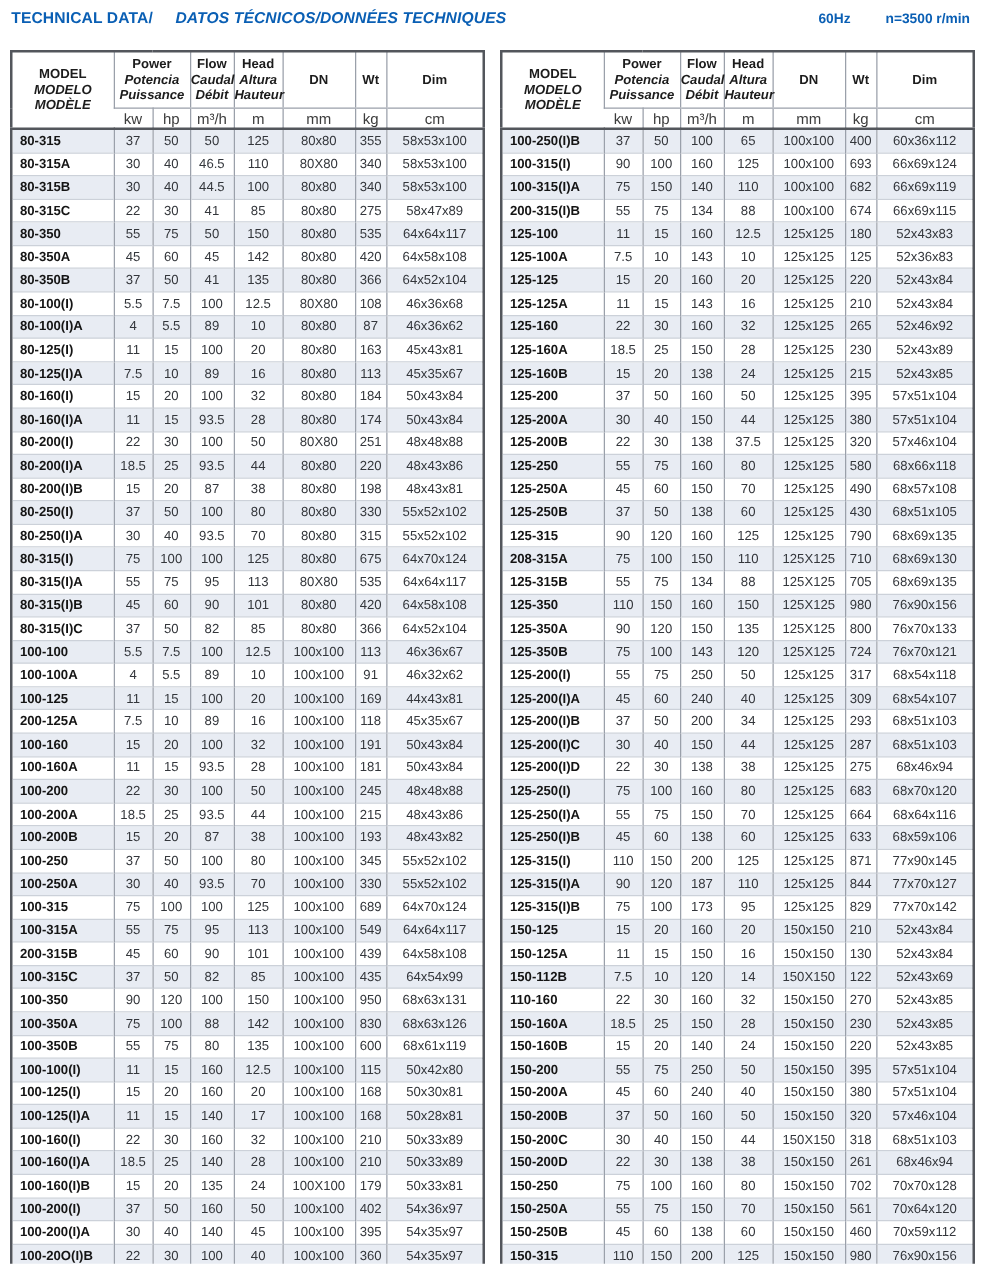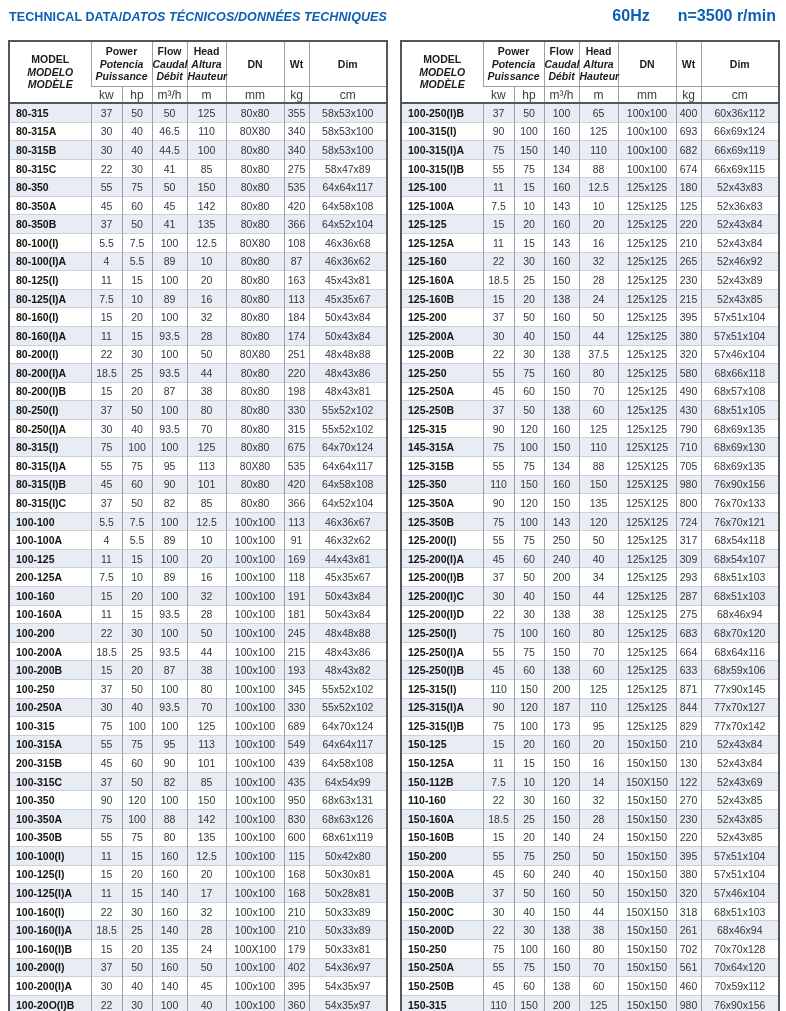"DATOS TÉCNICOS/DONNÉES TECHNIQUES" .page-title .it { margin-left: none -> 18px }
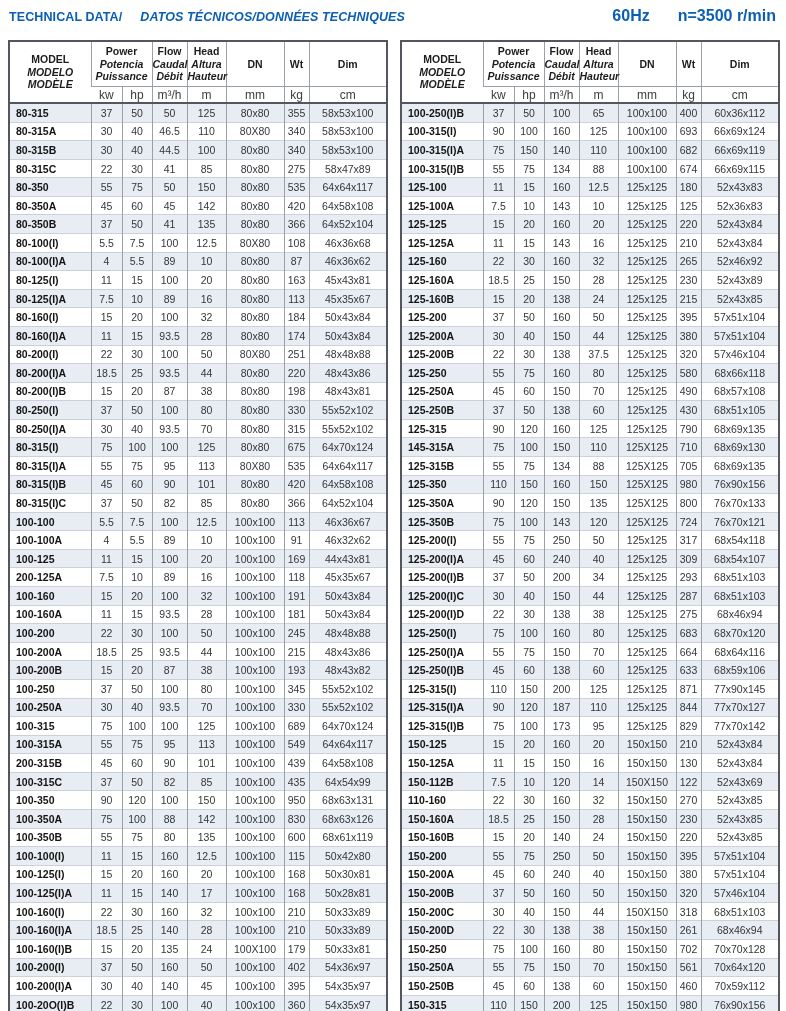"60Hz n=3500 r/min" .freq-block { font-size: 16px -> 11px }
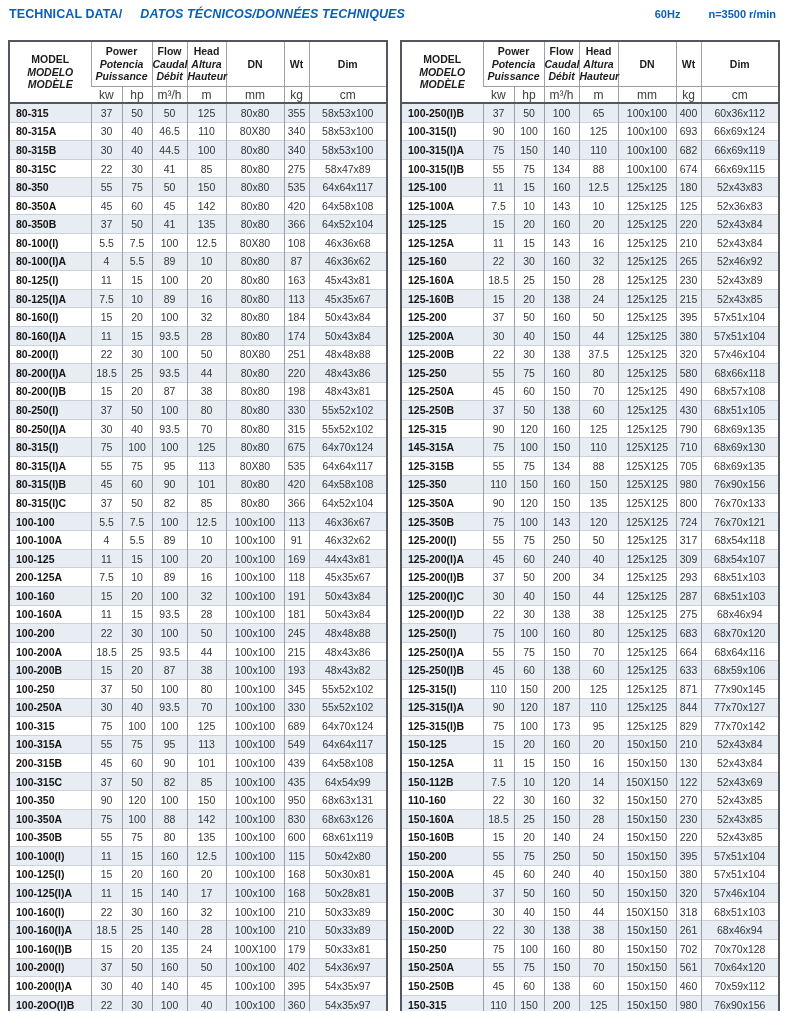"100-315(I)B" td.model { text: 100-315 -> 200-315 }
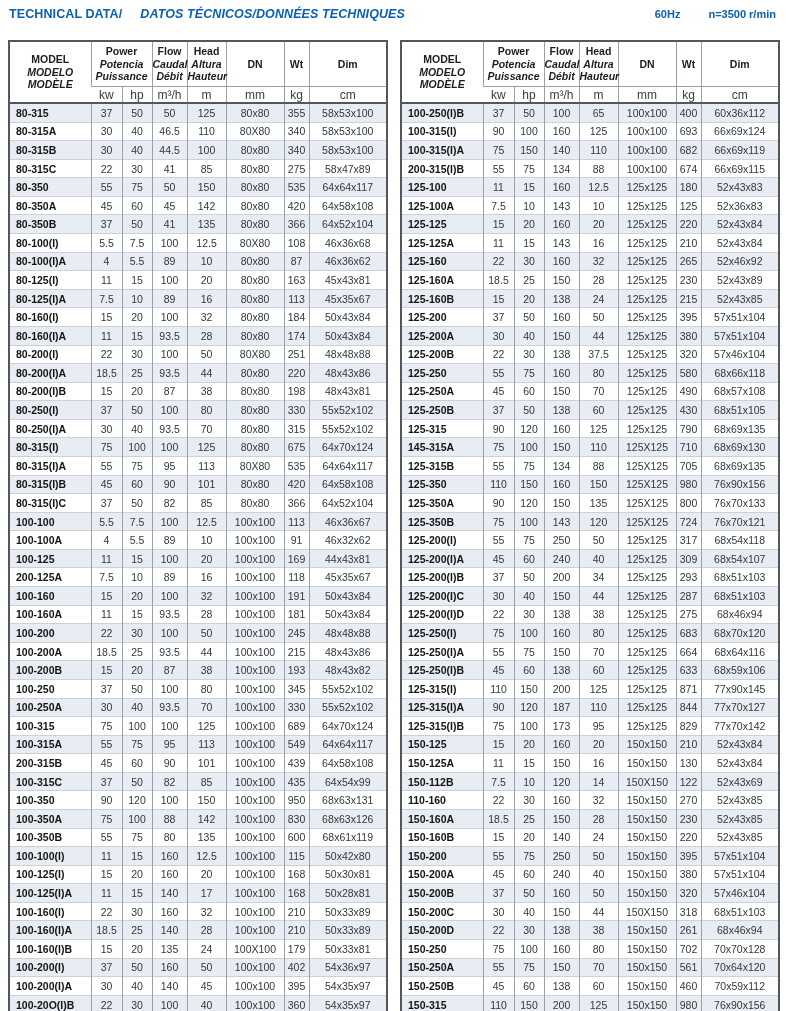"145-315A" td.model { text: 145-315A -> 208-315A }
